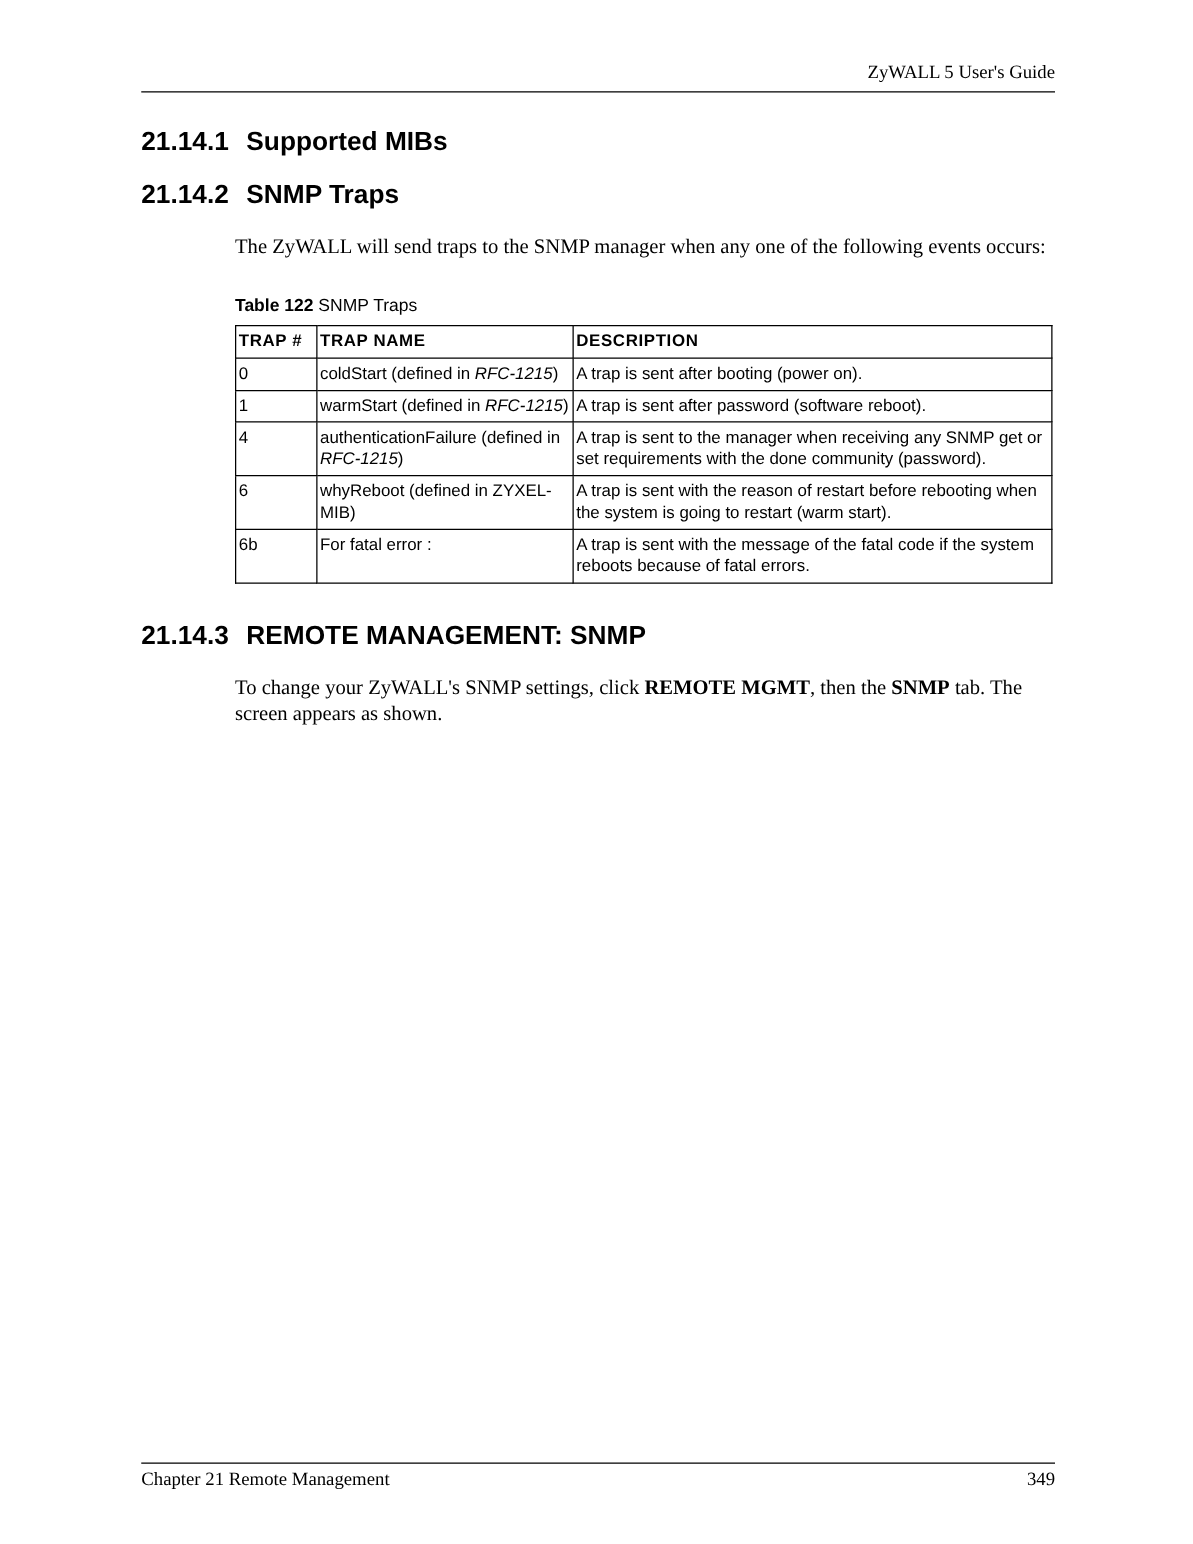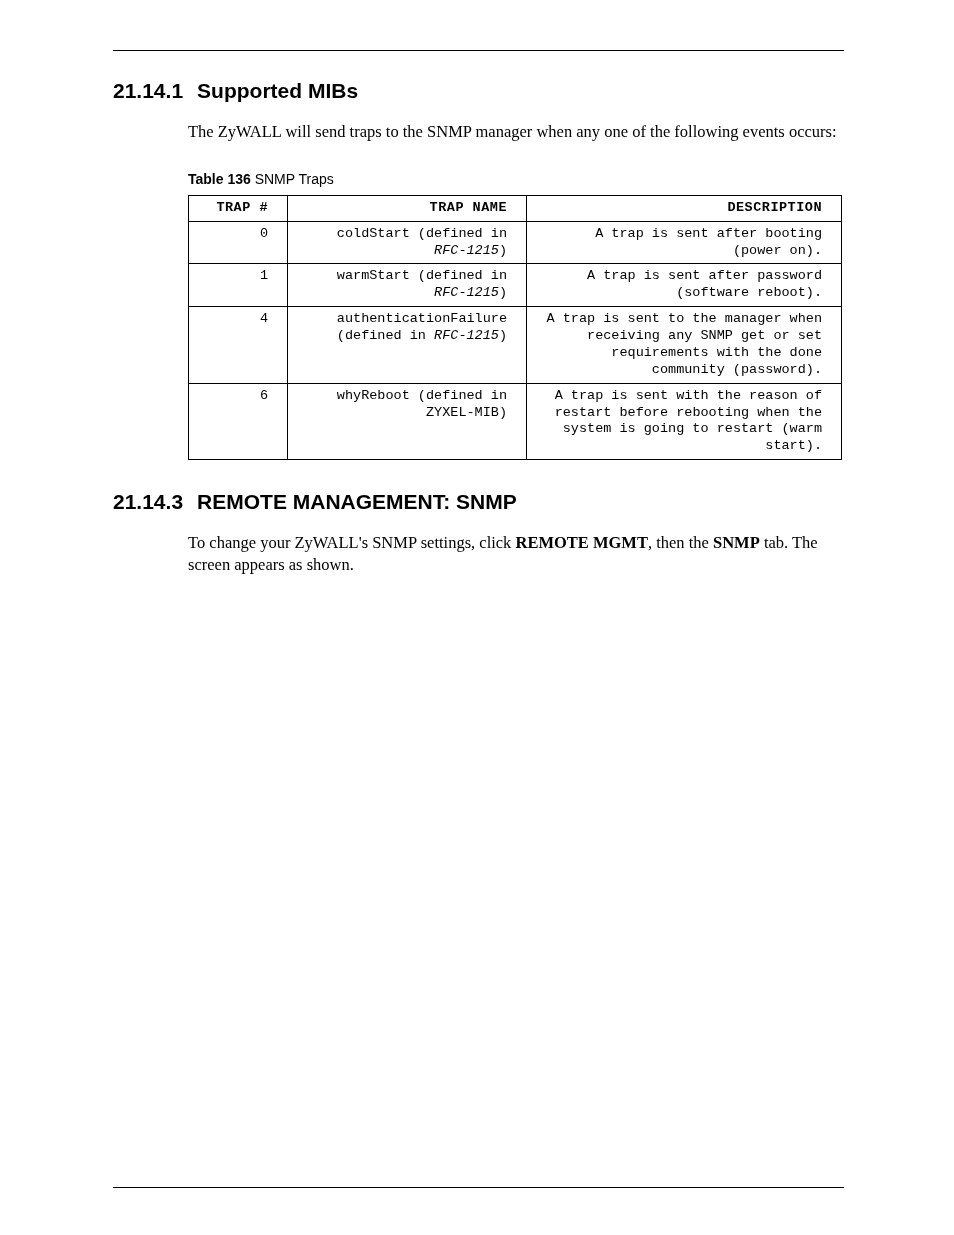"ZyWALL 5 User's Guide" div.header-right { html: none -> <div>ZyWALL 5 User's Guide</div> }
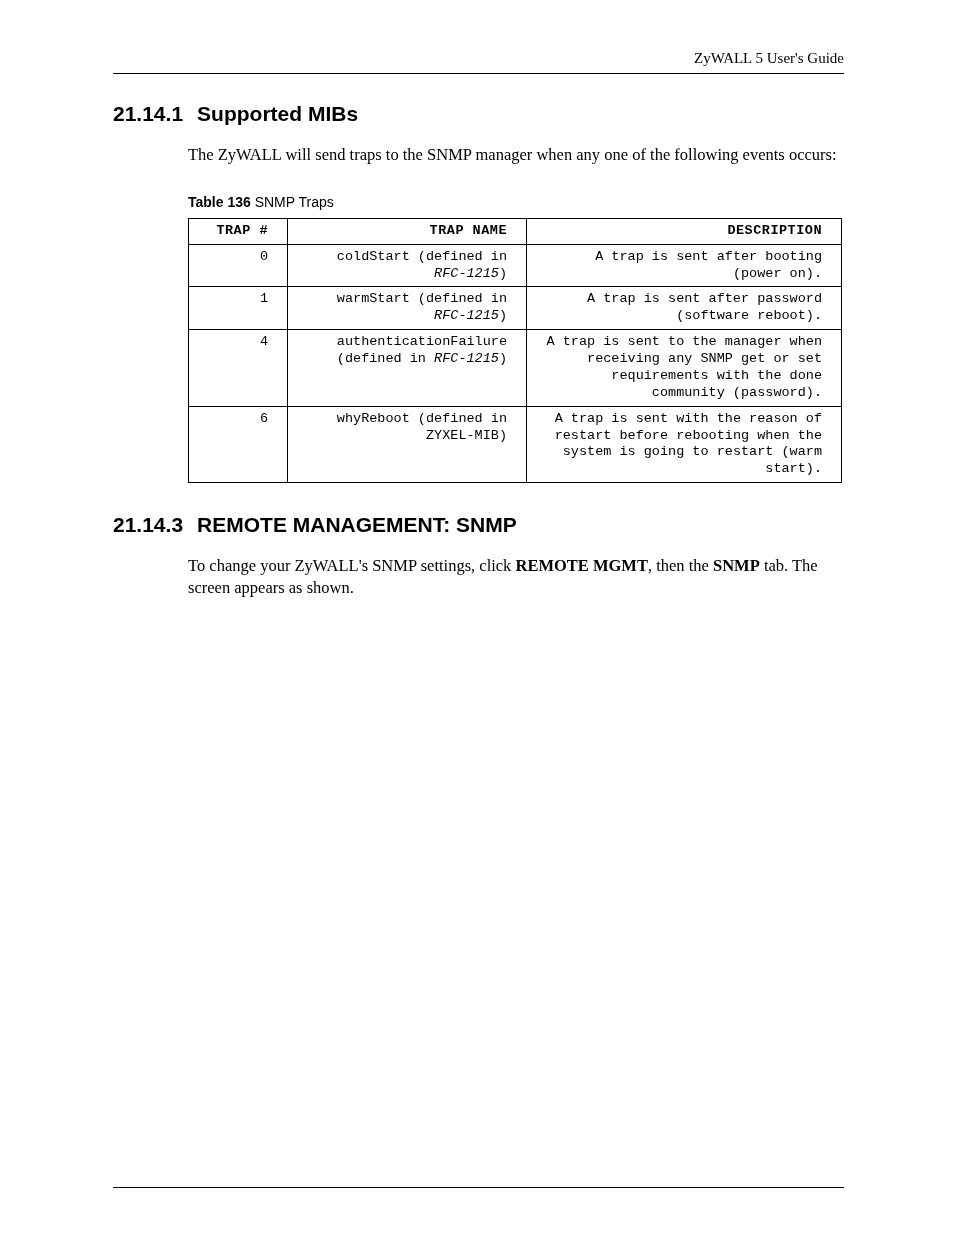"21.14.2 SNMP Traps" h2.section { html: none -> <h2> <span>21.14.2</span><span>SNMP Traps</span> </h2> }
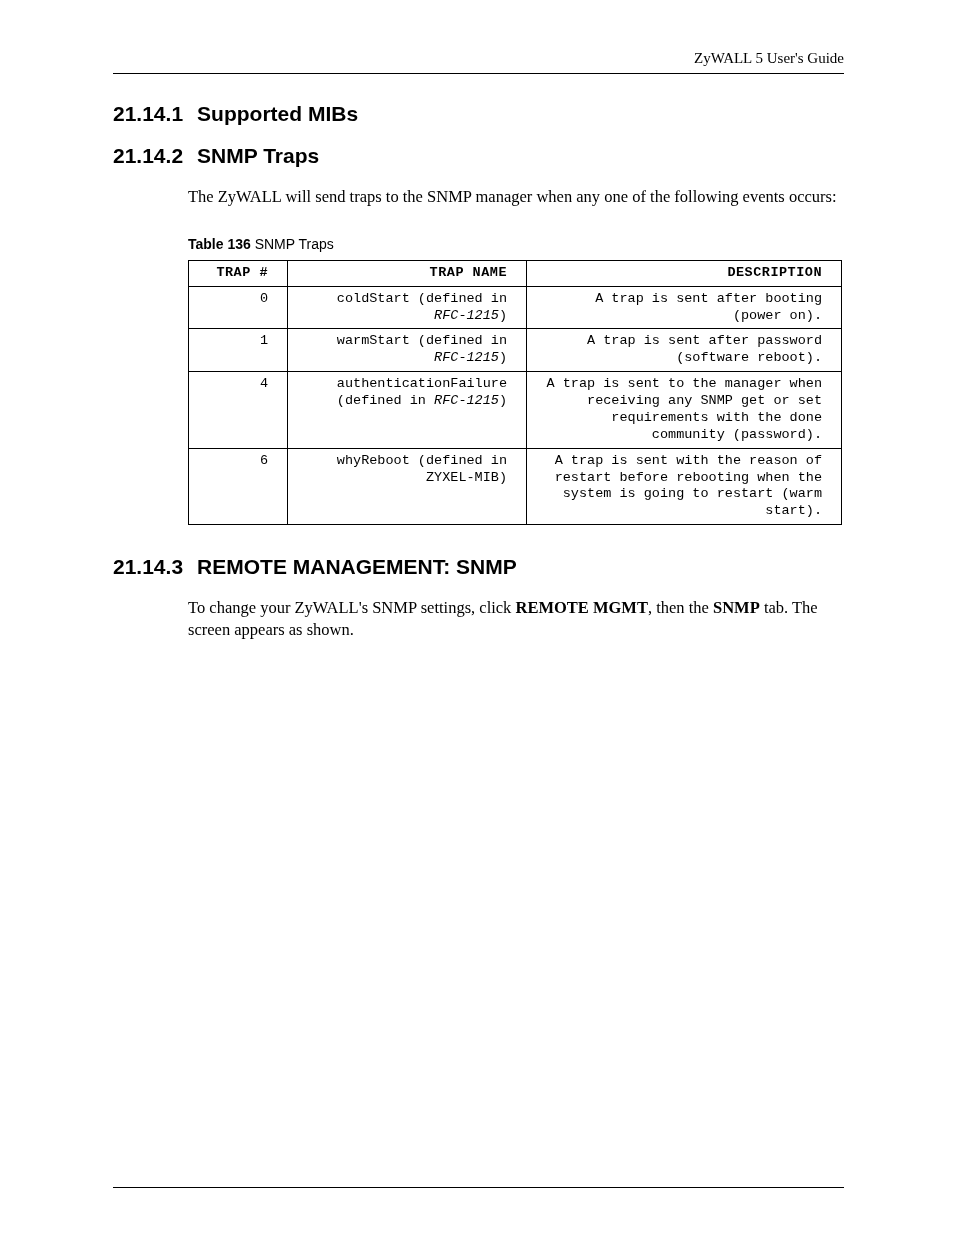"Table 136" span.bold { text: 136 -> 122 }
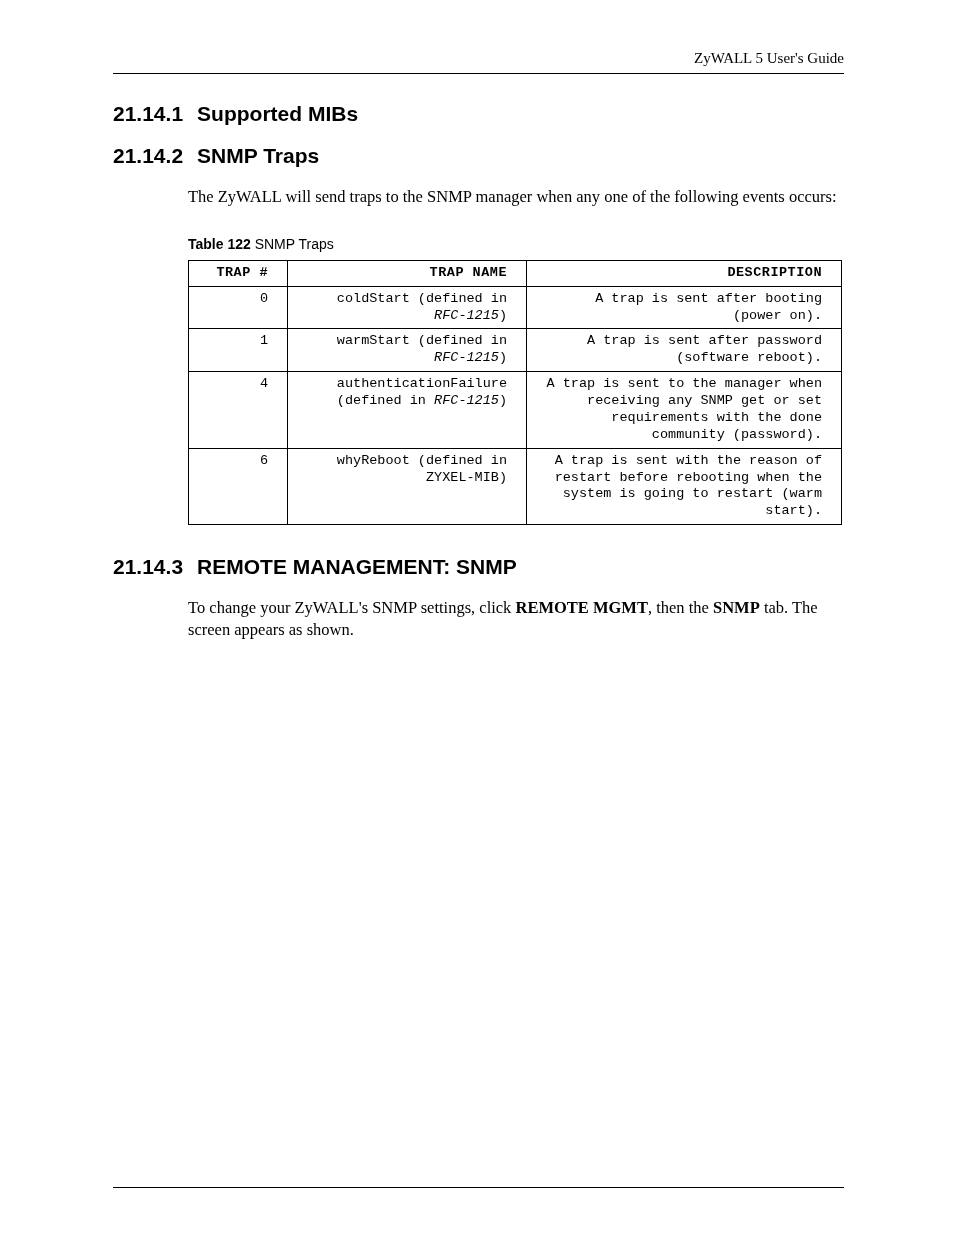"TRAP #" table.snmp th, table.snmp td { font-family: Liberation Mono, monospace -> none; padding: 4px 19px -> 4px 2px; text-align: right -> left }
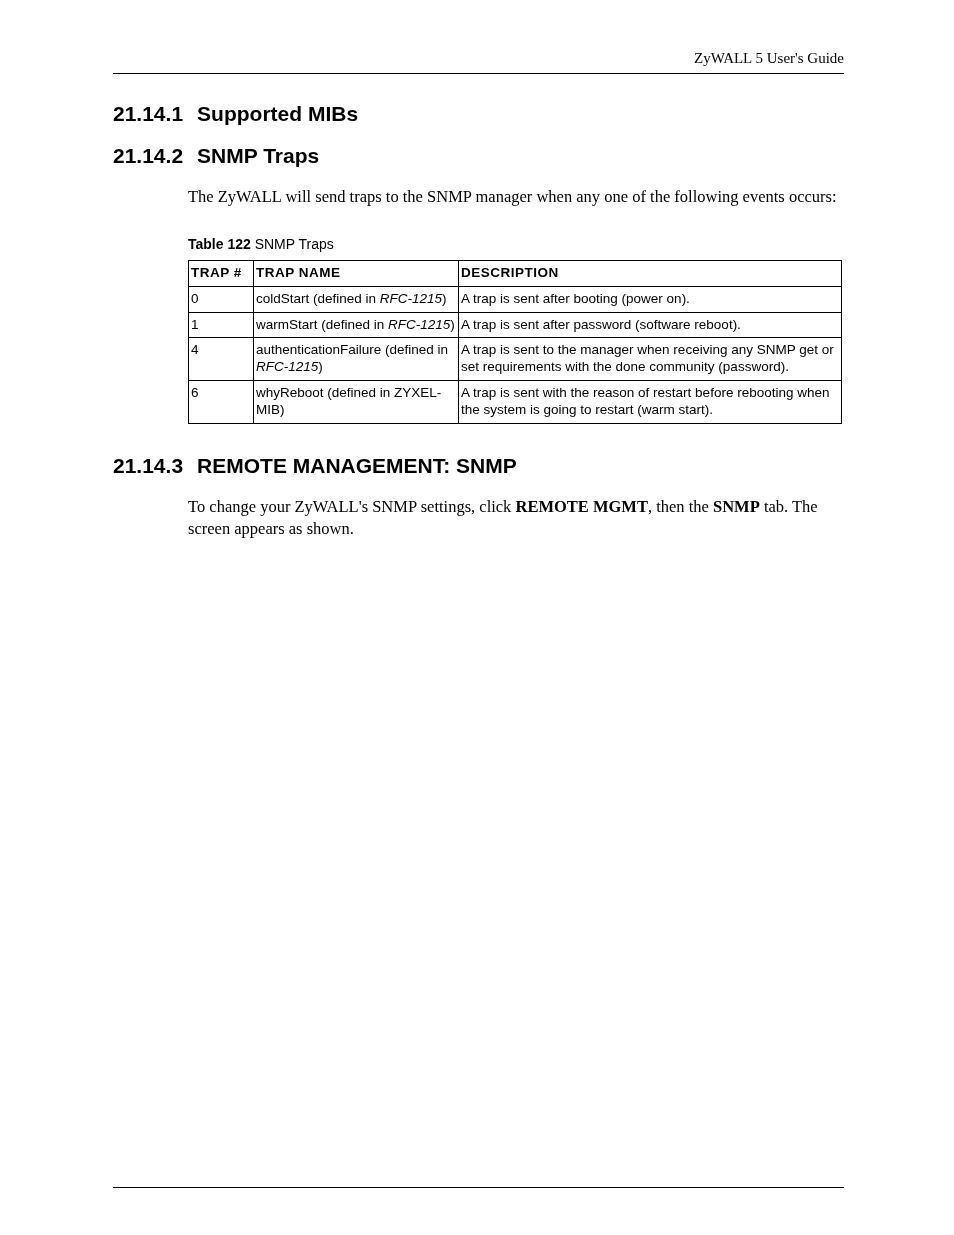"6b" tr { html: none -> <tr> <td>6b</td> <td><span>For fatal error :</span><span></span><span></span></td> <td>A trap is sent with the message of the fatal code if the system reboots because of fatal errors.</td> </tr> }
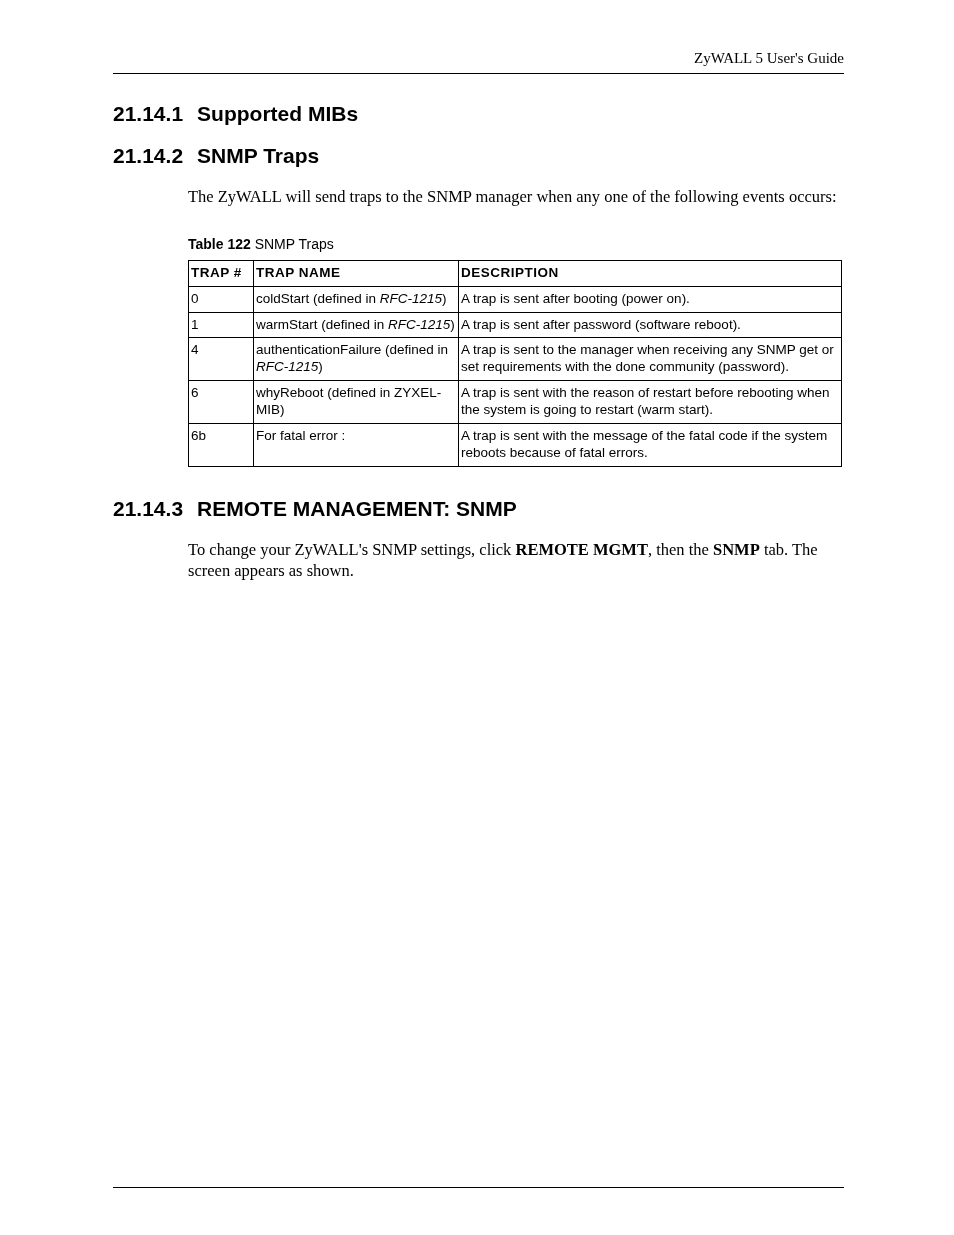"Chapter 21 Remote Management" div.footer-row { html: none -> <div> <span>Chapter 21 Remote Management</span> <span>349</span> </div> }
